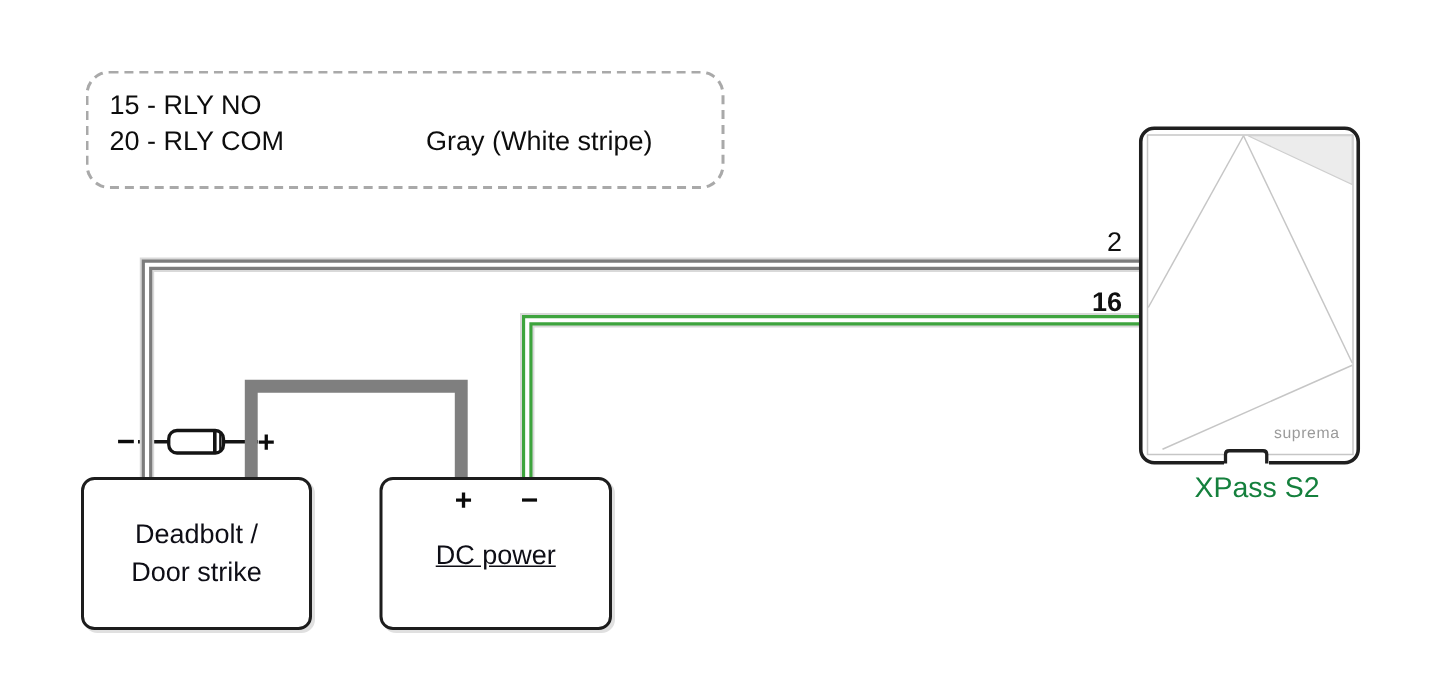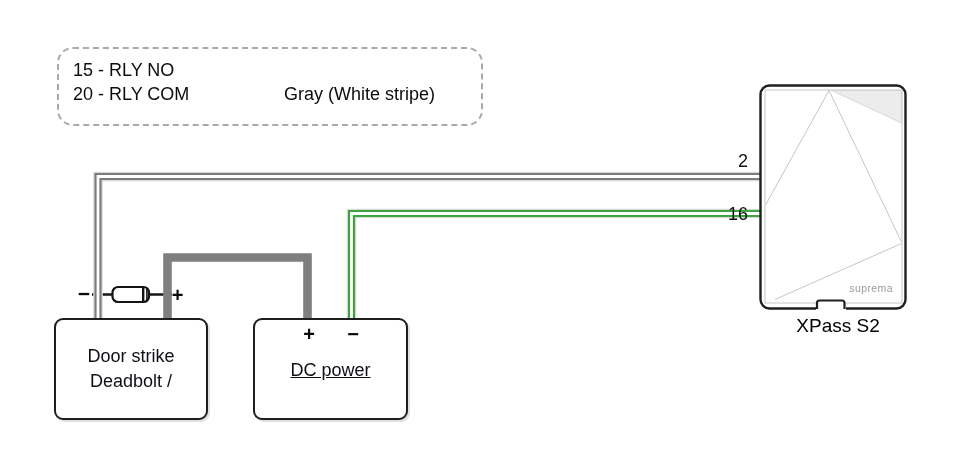"16" div.abs { font-weight: none -> bold; top: 205px -> 192px }
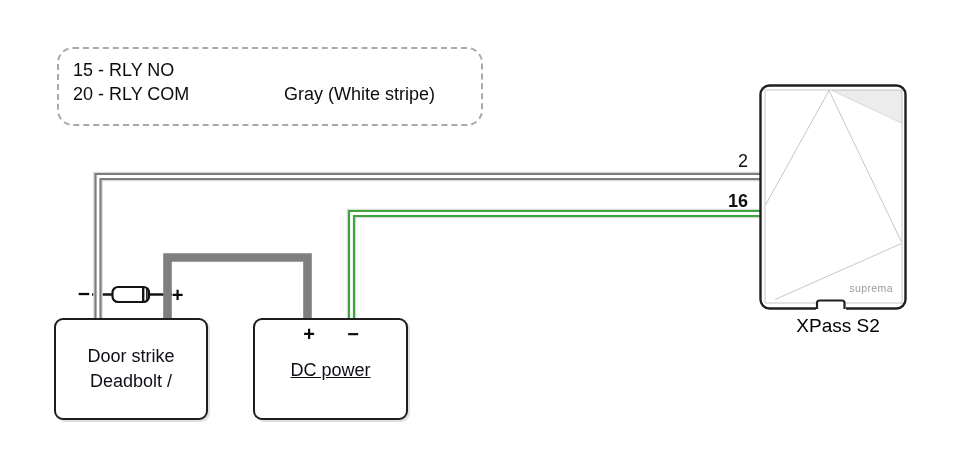"XPass S2" .device-label { color: #000000 -> #15803d }
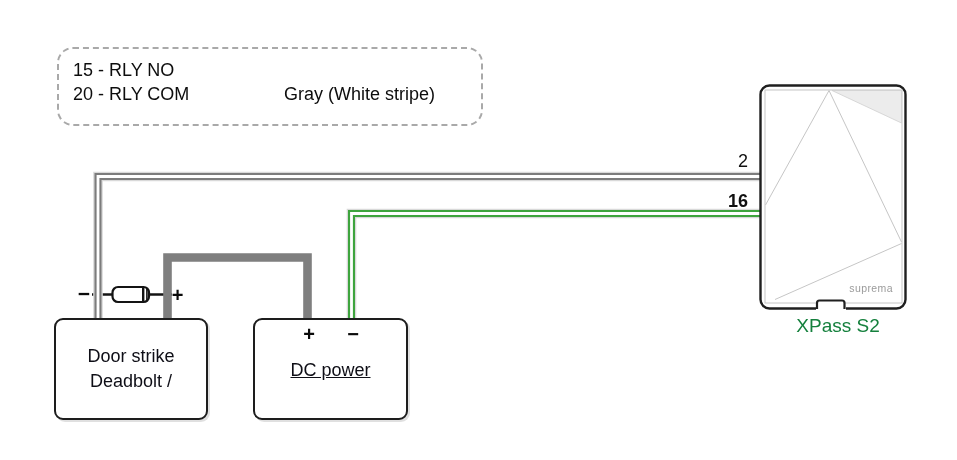"Door strike" div { order: before "Deadbolt /" -> after "Deadbolt /" }
